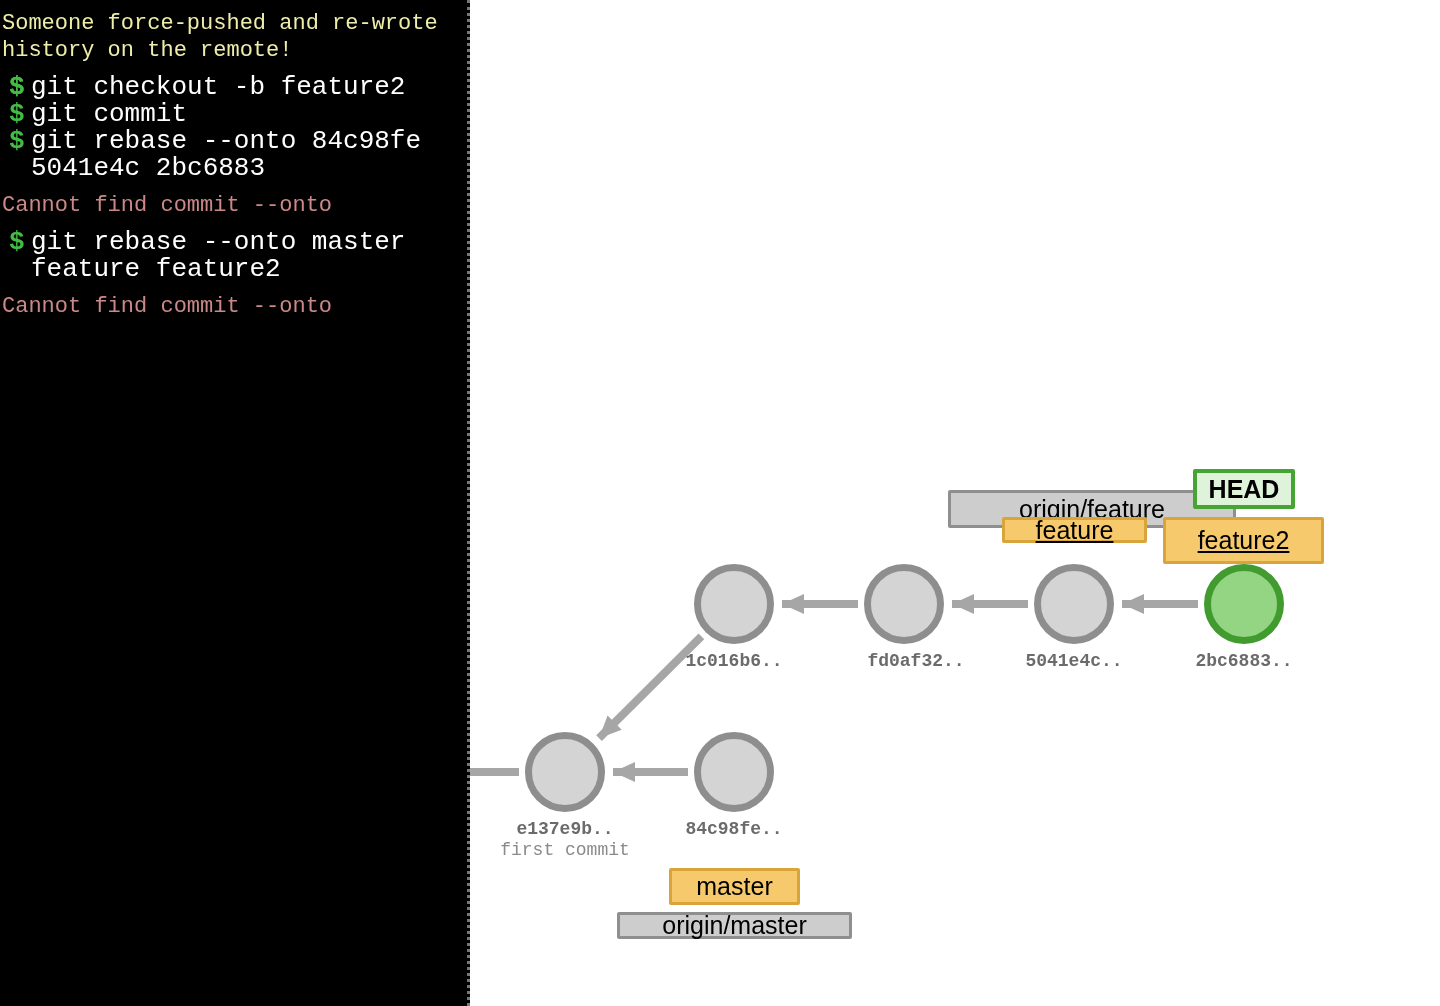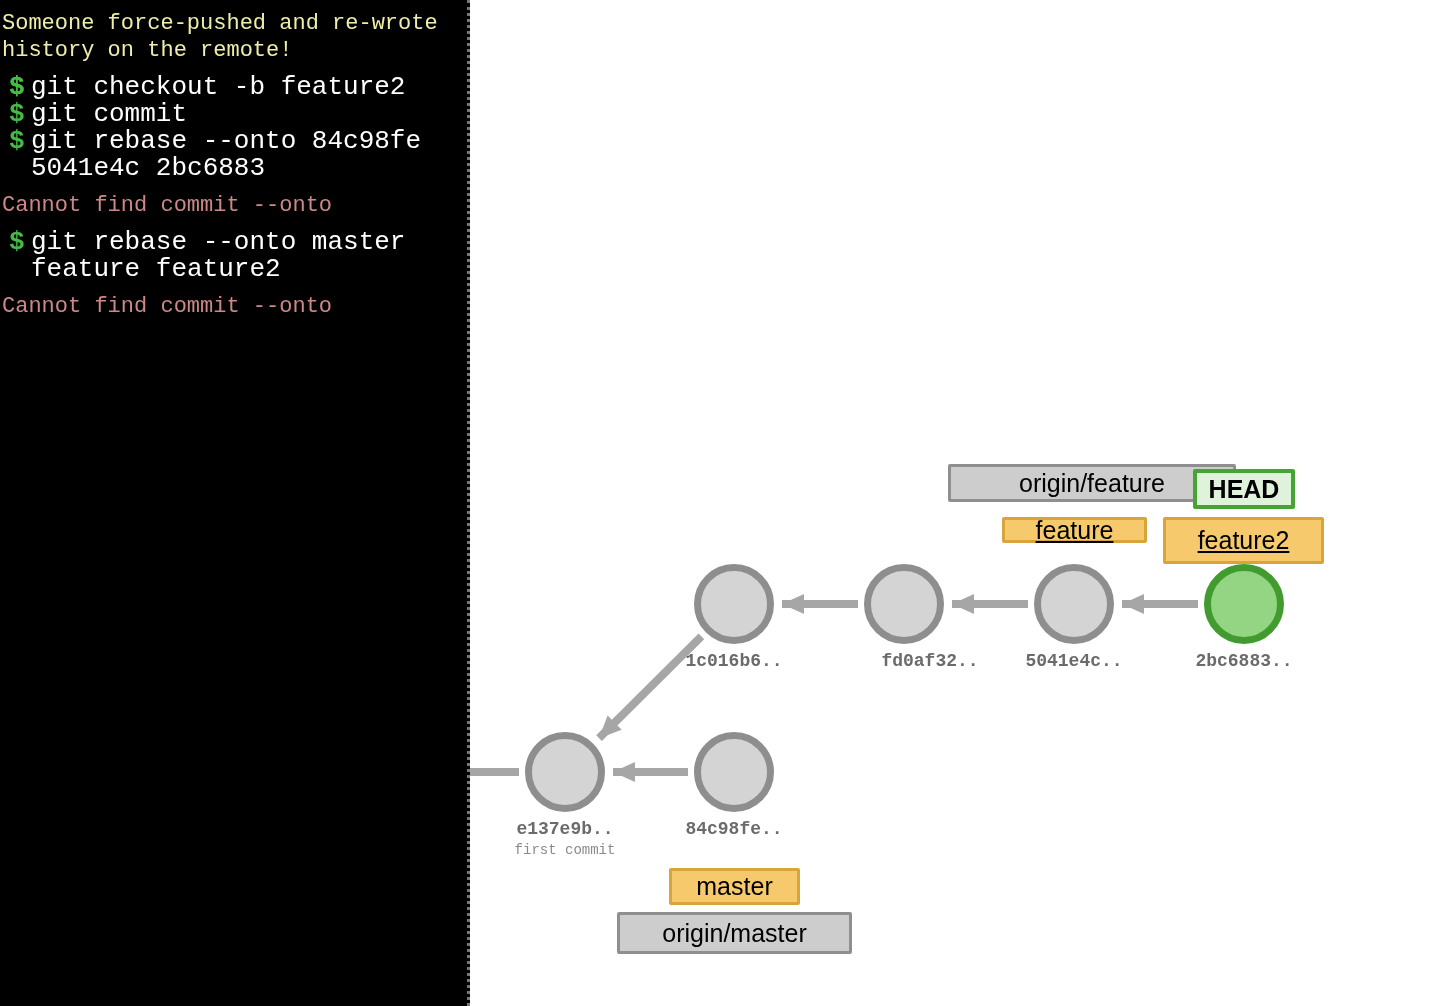"origin/feature" div.ref-box { top: 464px -> 490px }
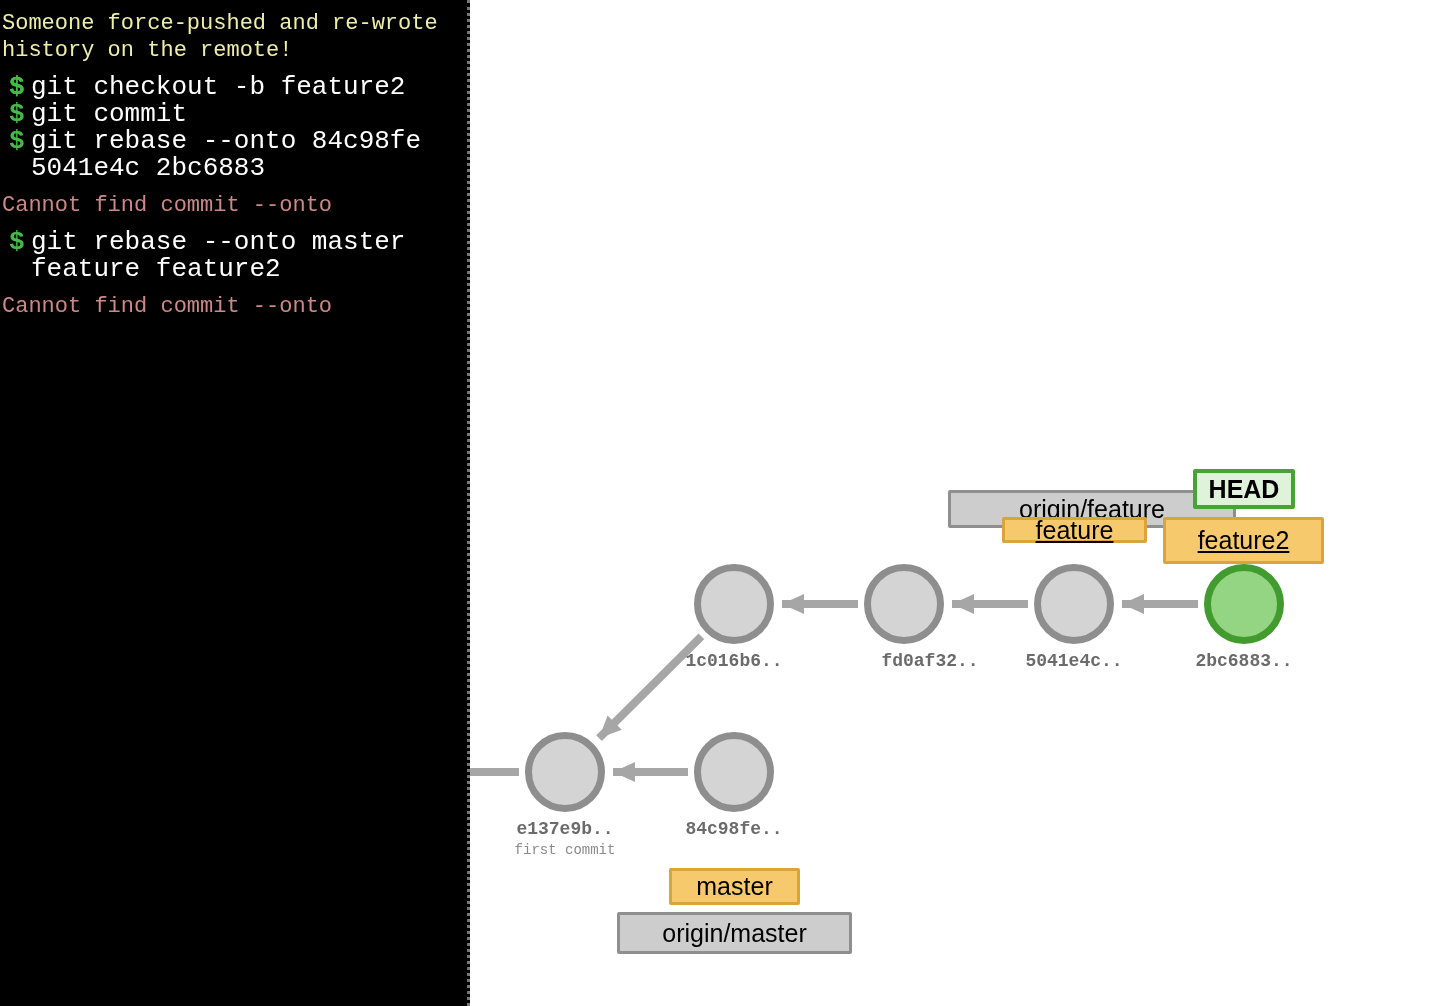"fd0af32.." div.hash-label { left: 460px -> 446px }
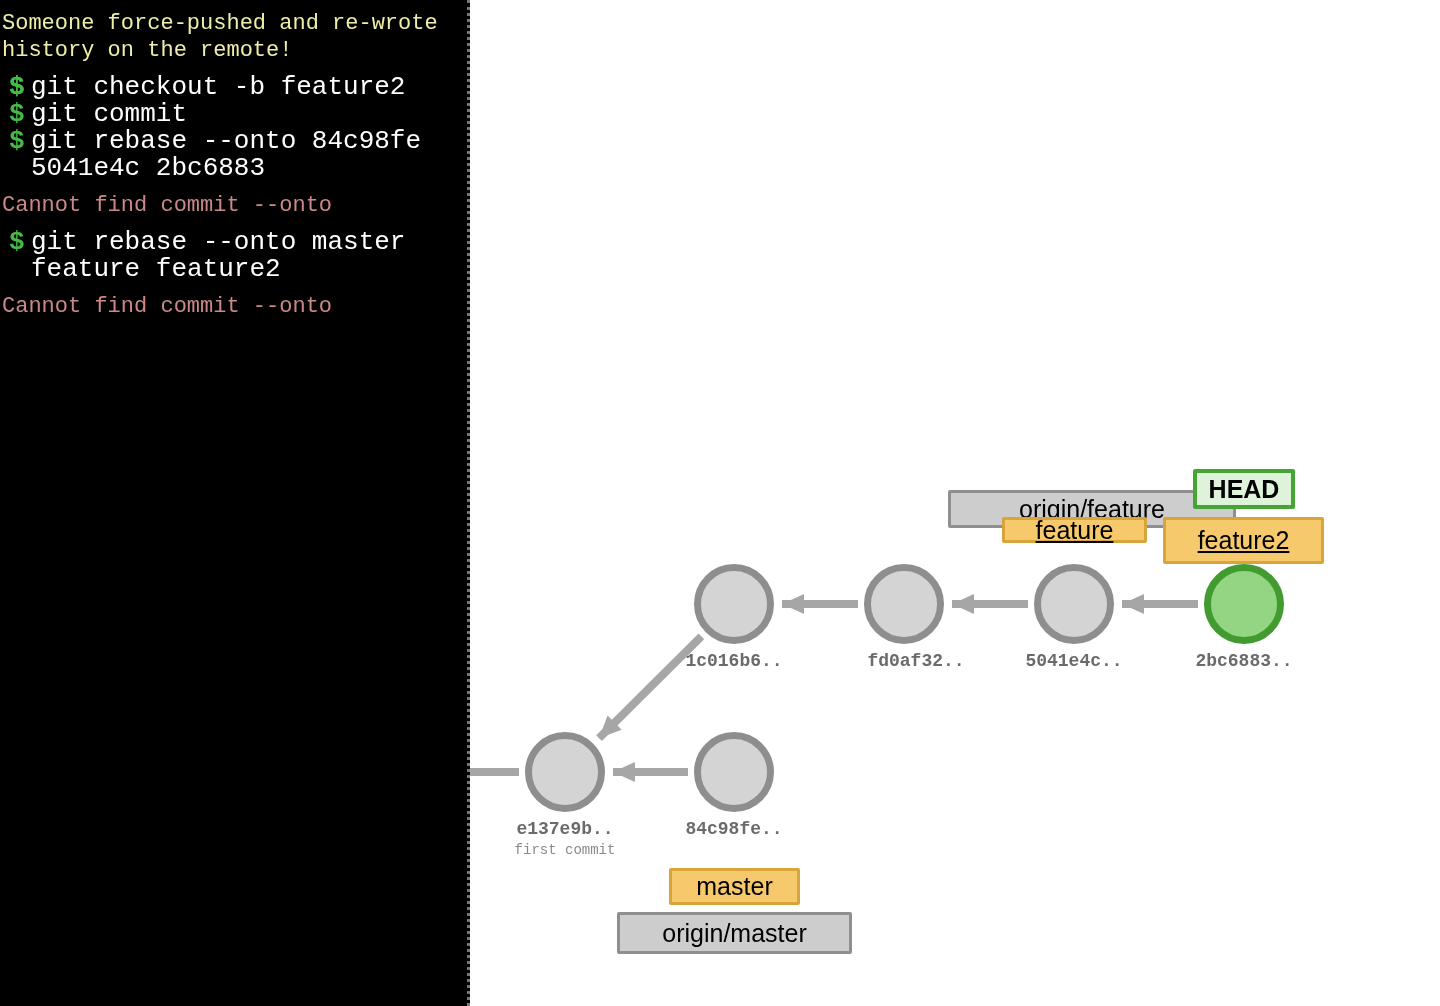"first commit" .hash-subtitle { font-size: 14px -> 18px }
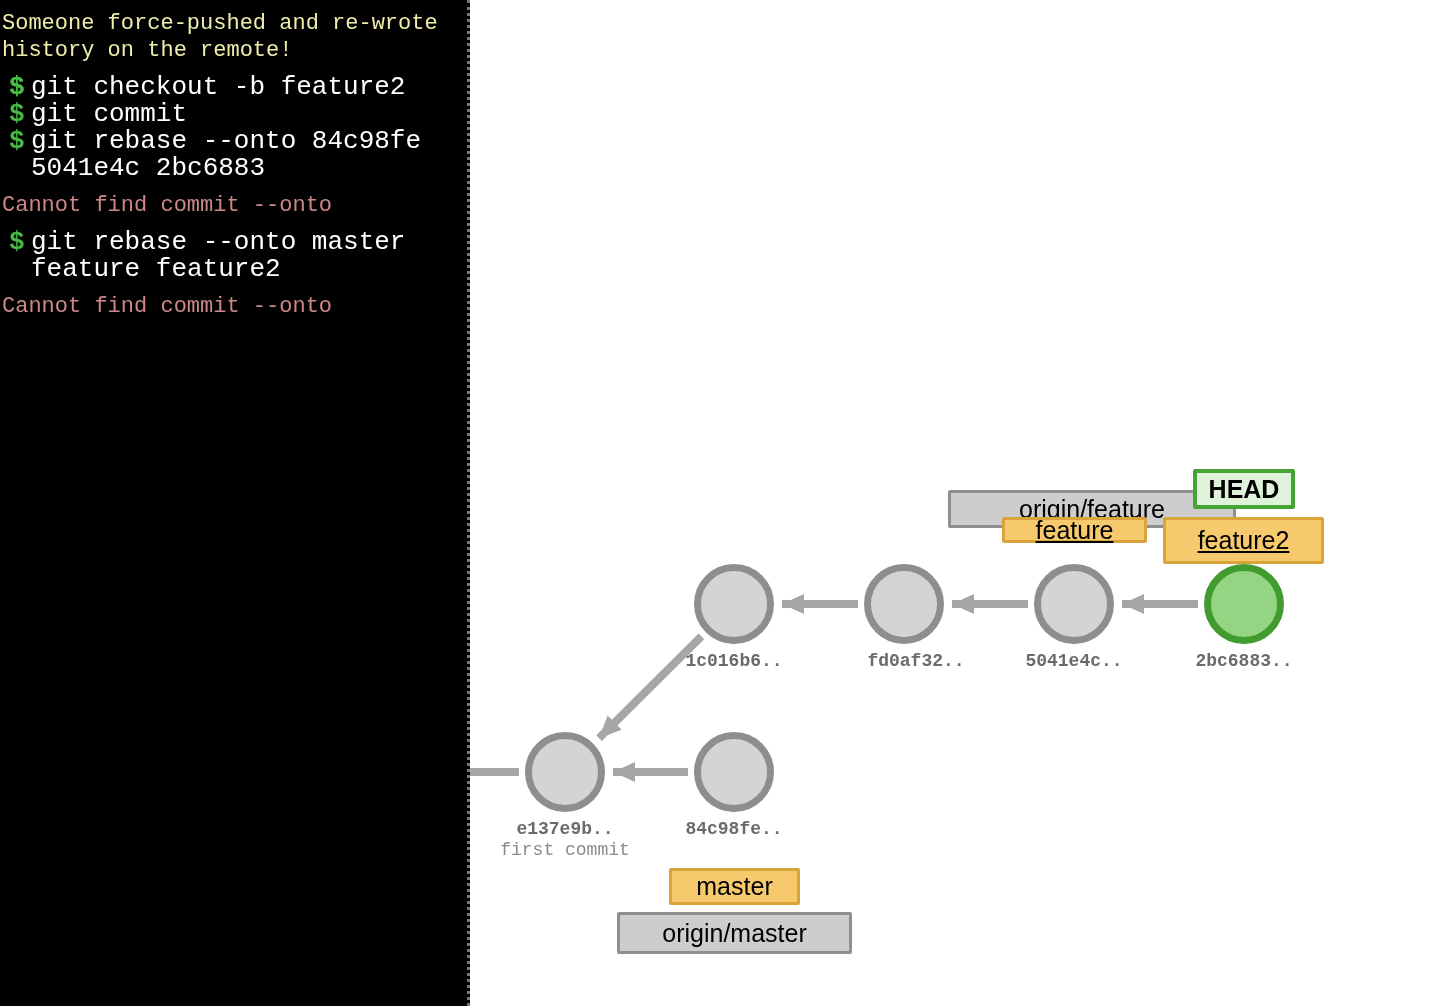"origin/master" div.ref-box { height: 42px -> 27px }
